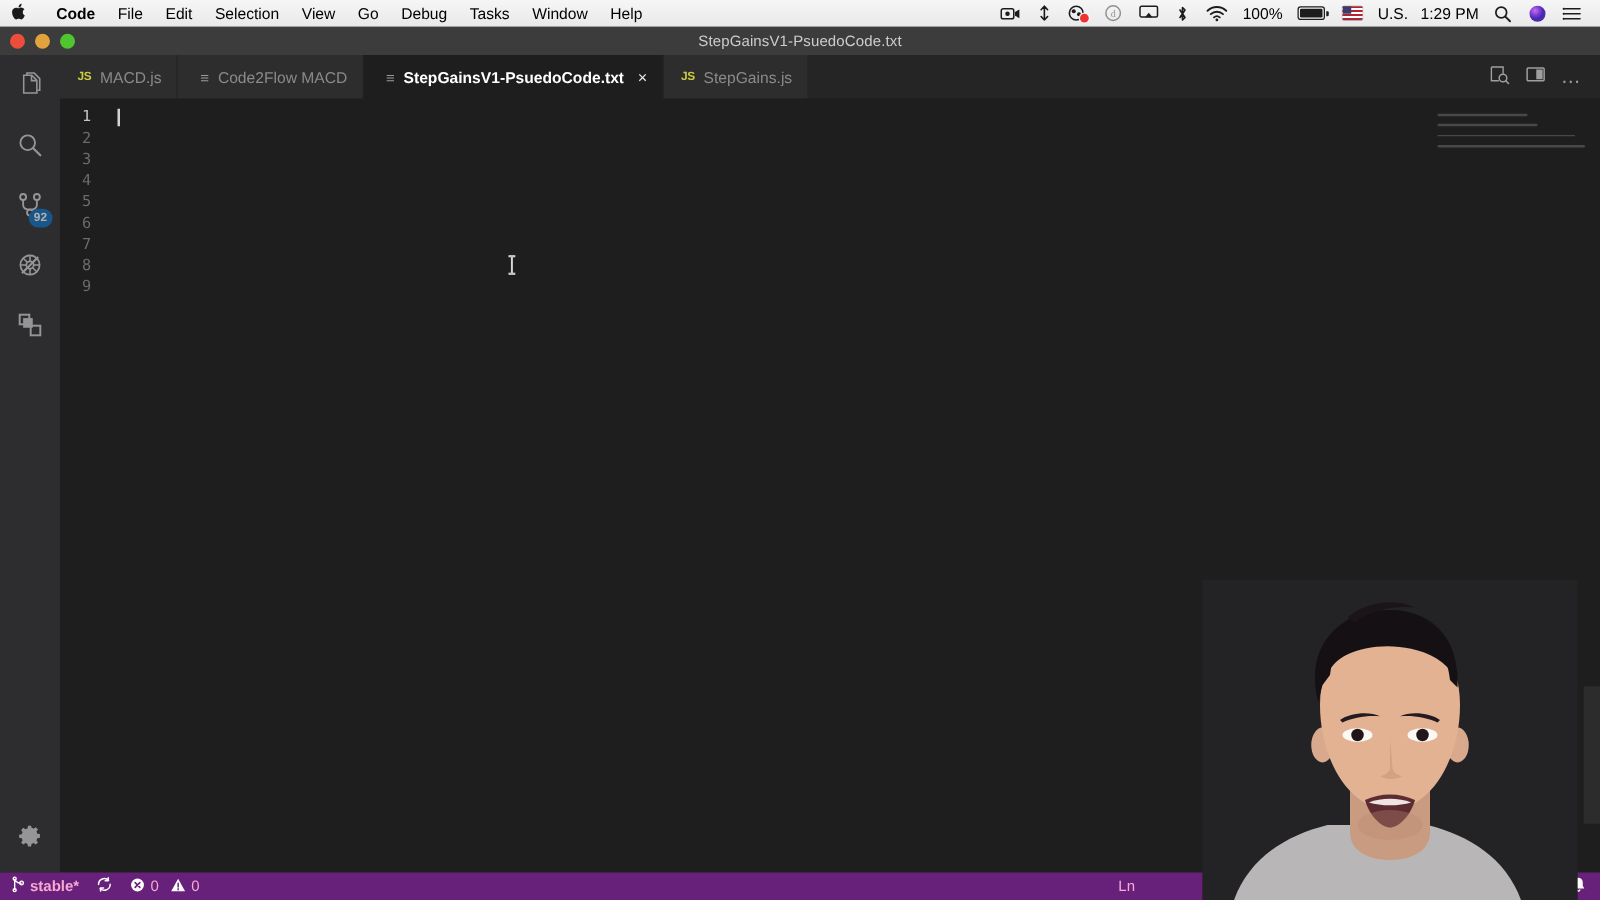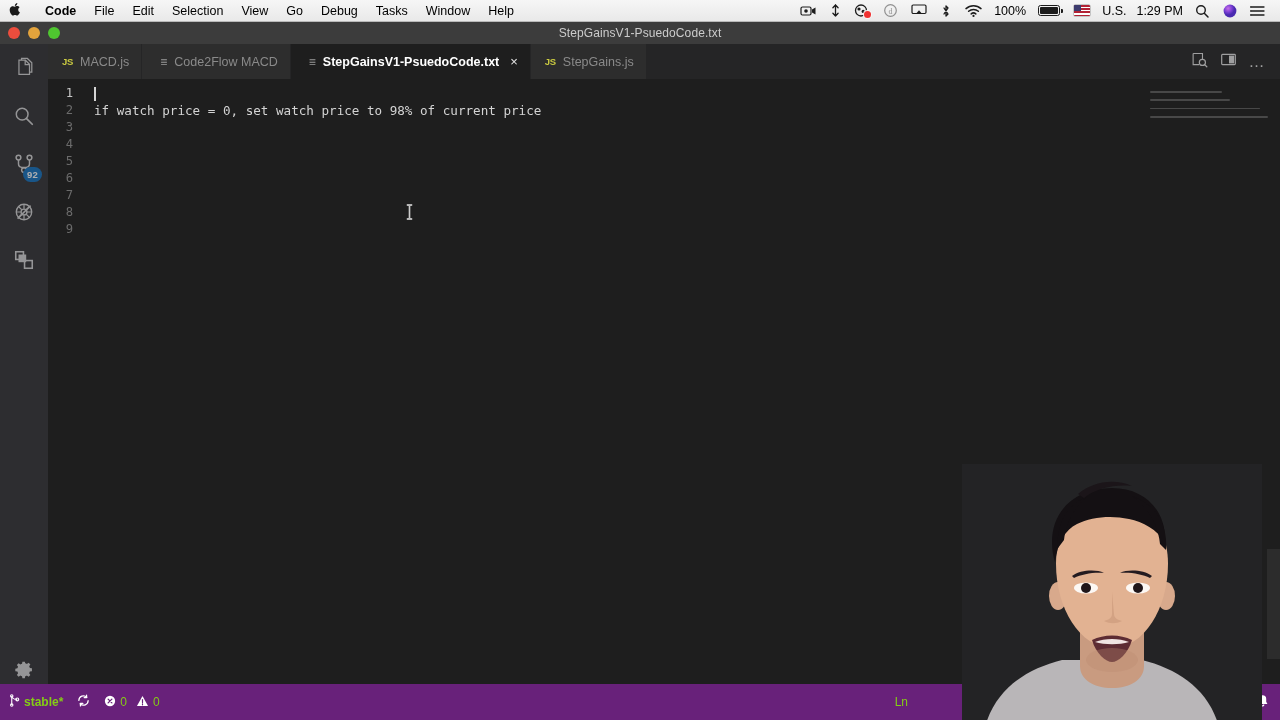"if watch price = 0," span.ltext { html: <span>if watch price = 0, set watch price to 98% of current price</span> -> none }
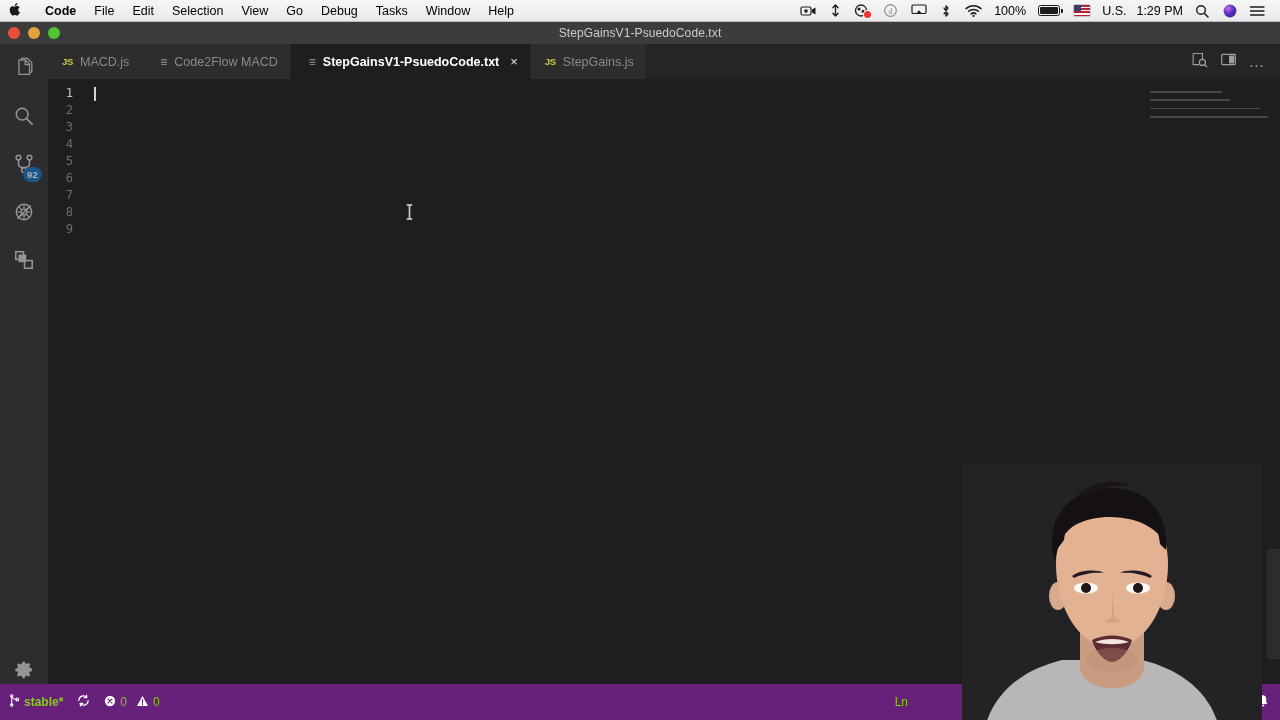"stable*" .statusbar { color: #84cc16 -> #f9a8d4; height: 36px -> 22px }
